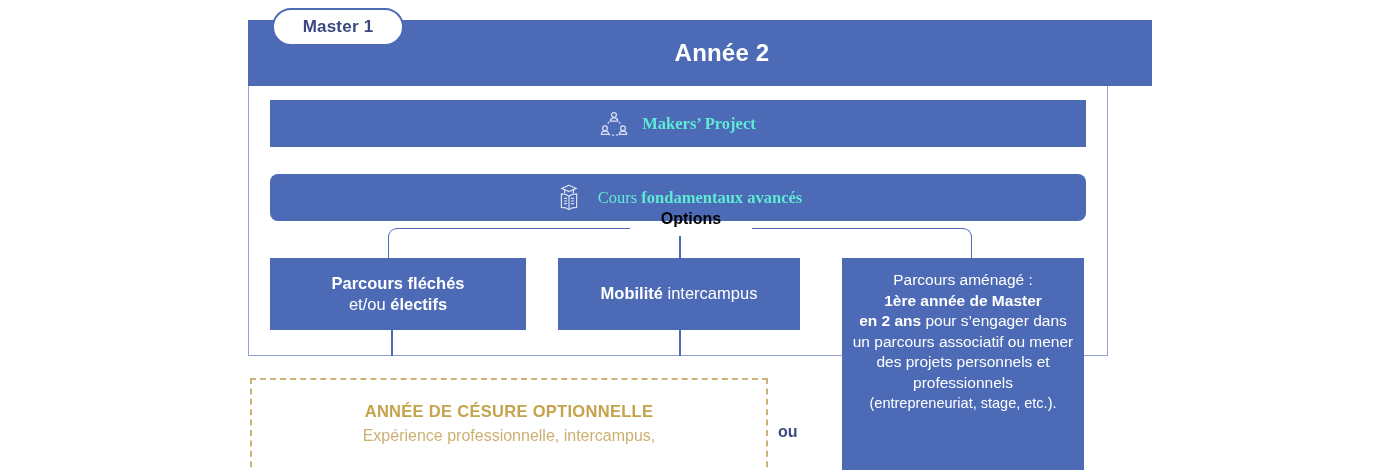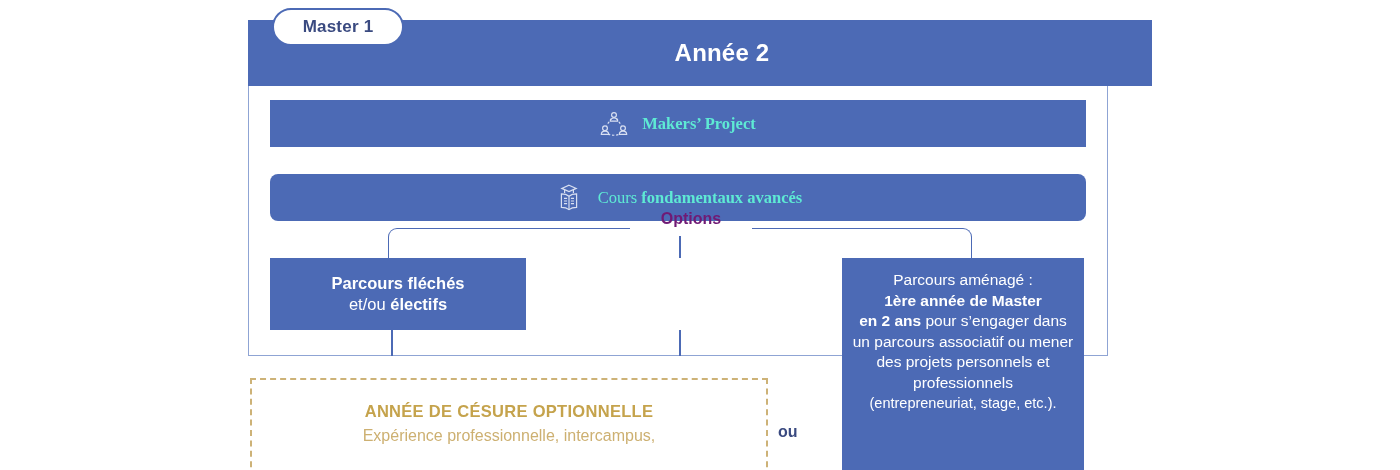"Options" .options-label { color: #701a75 -> #000000 }
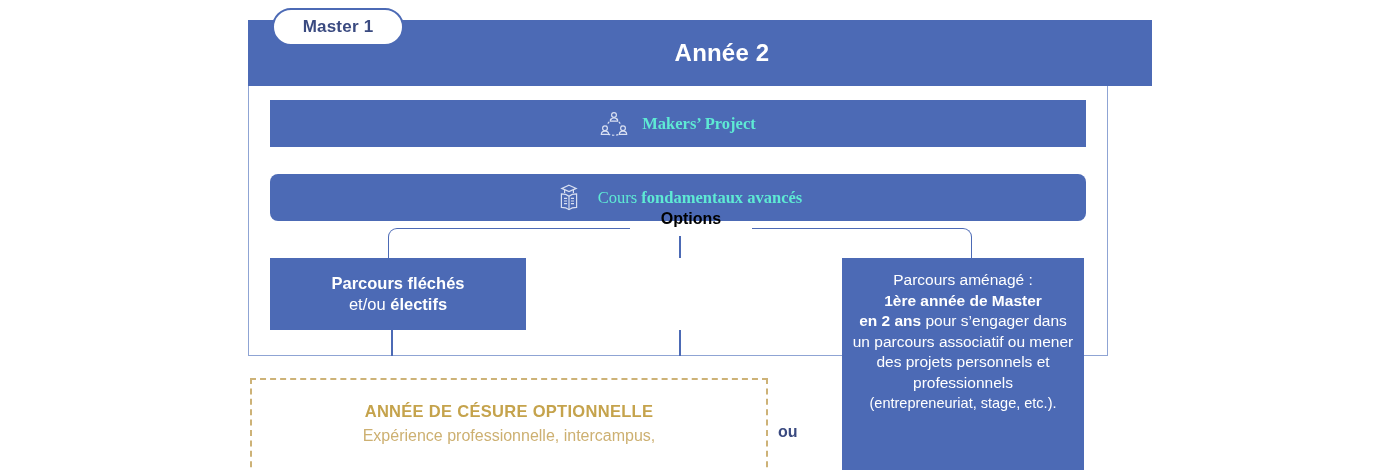"Mobilité intercampus" div.opt-box { html: none -> <div> <div> <b>Mobilité</b><span> intercampus</span> </div> </div> }
